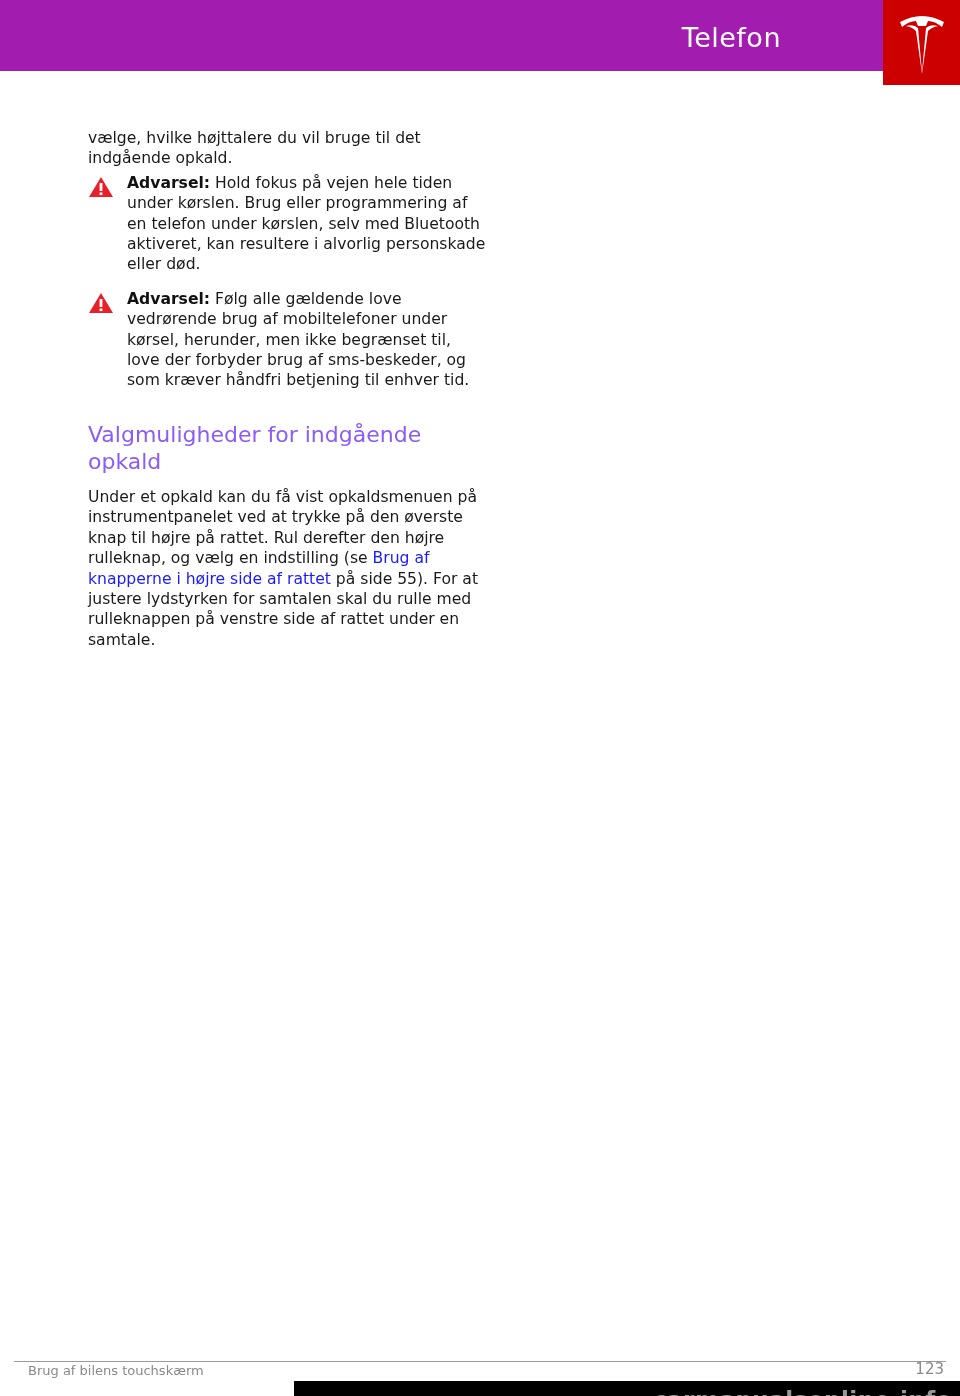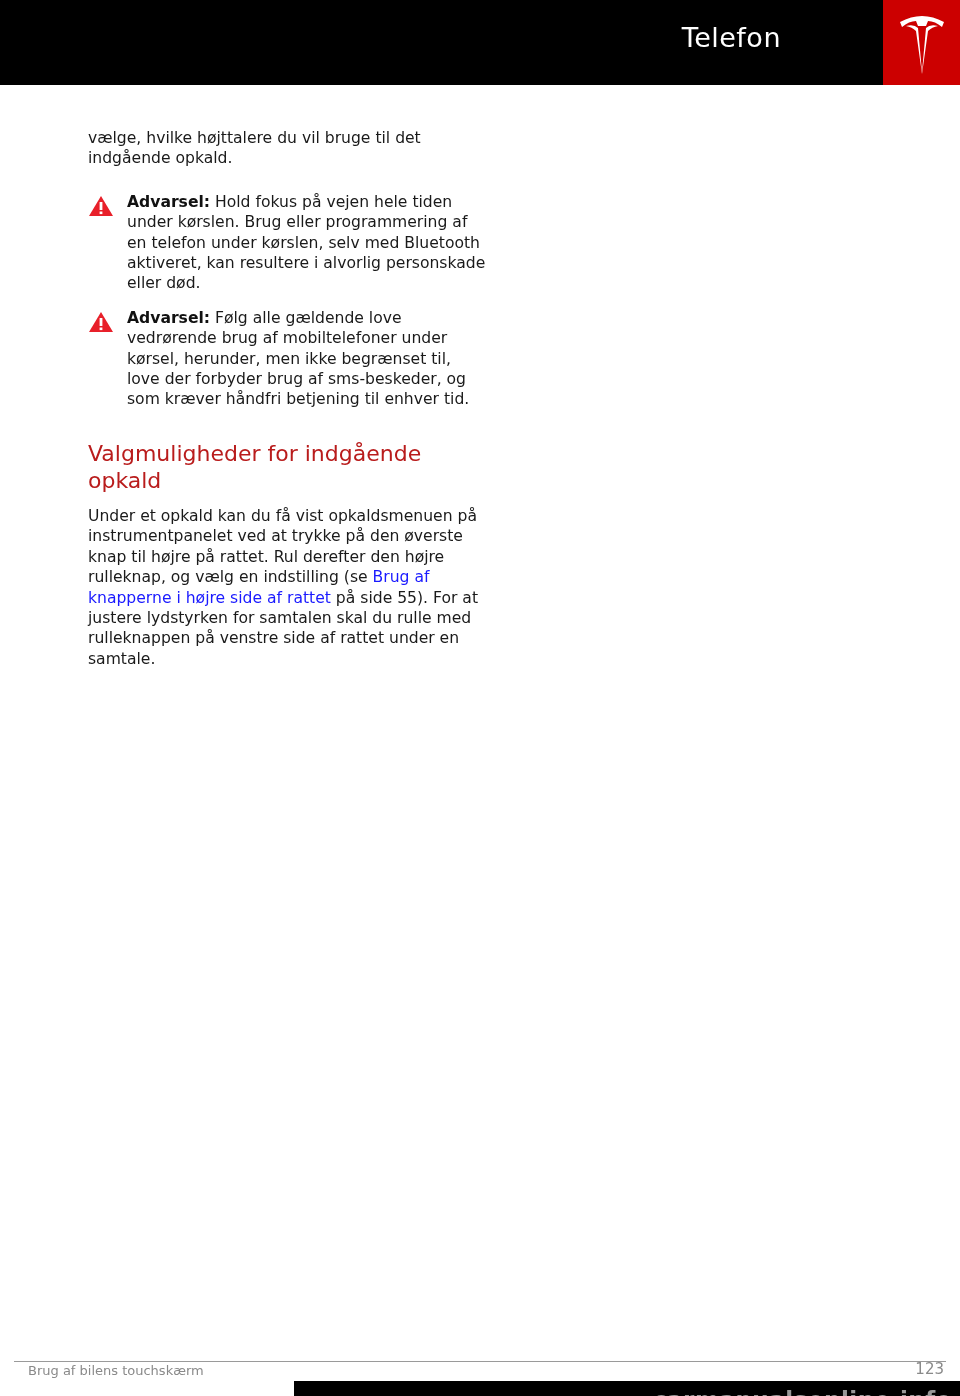"Telefon" .header { background: #000000 -> #a21caf; height: 85px -> 71px }
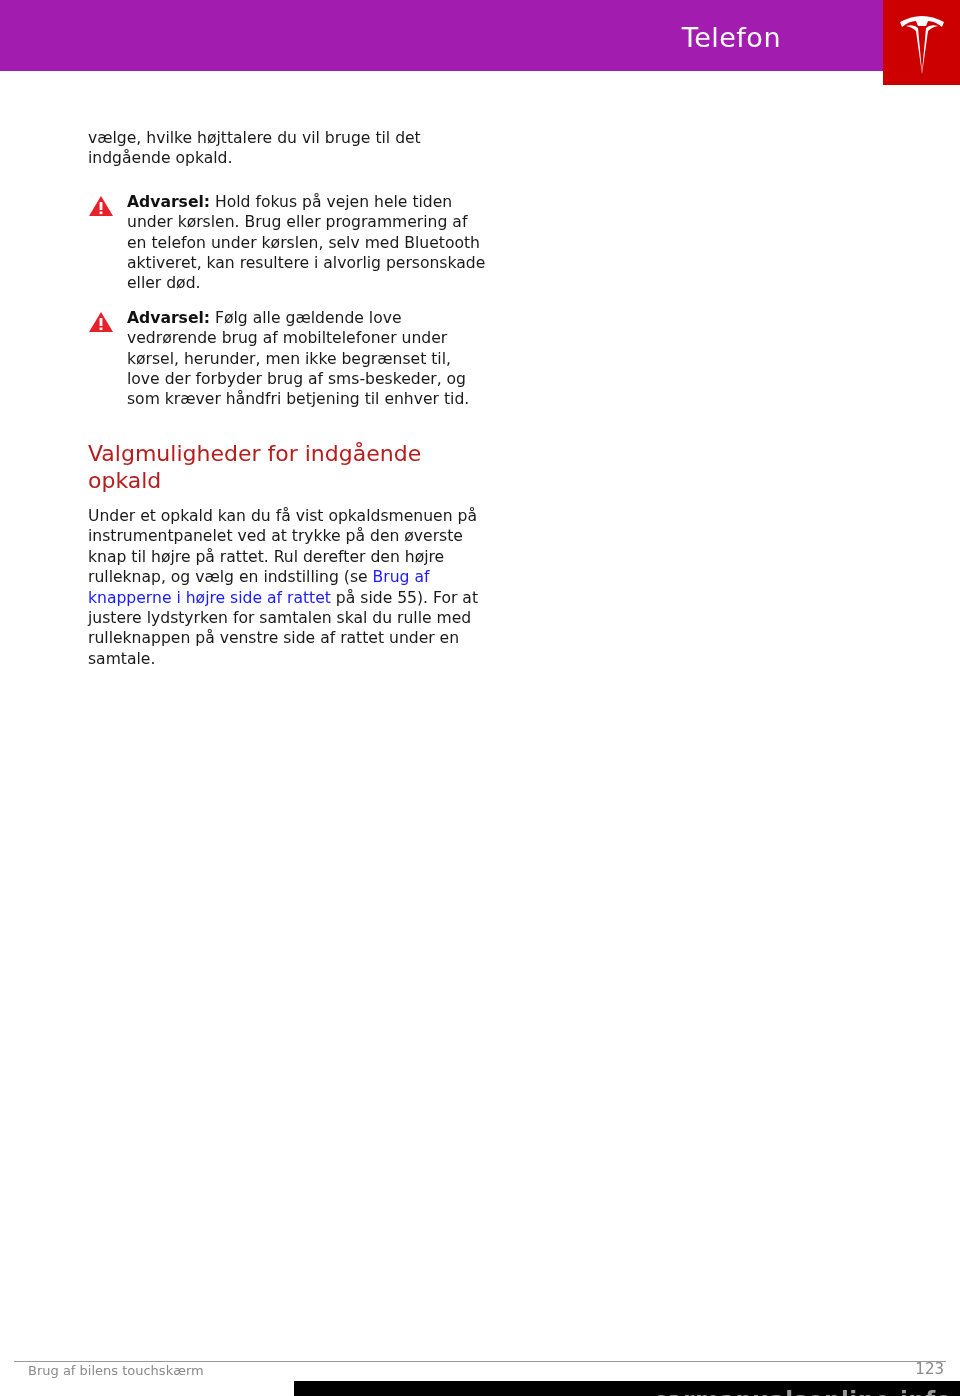"Advarsel: Hold fokus på vejen" .warning { margin-top: 23px -> 4px }
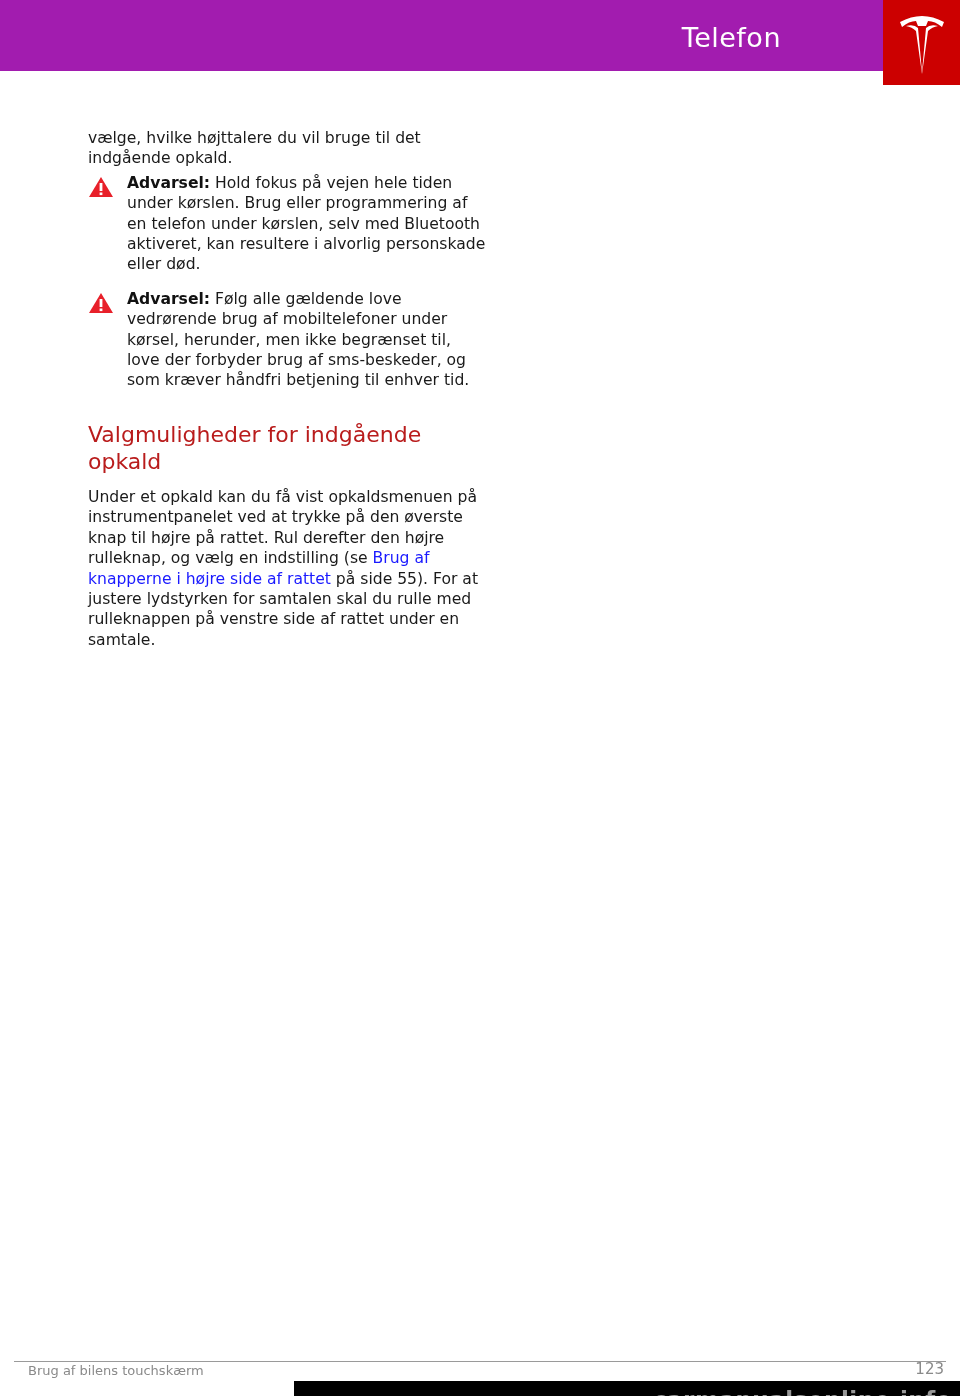"Valgmuligheder for indgående opkald" h2 { color: #b91c1c -> #8b5cf6 }
